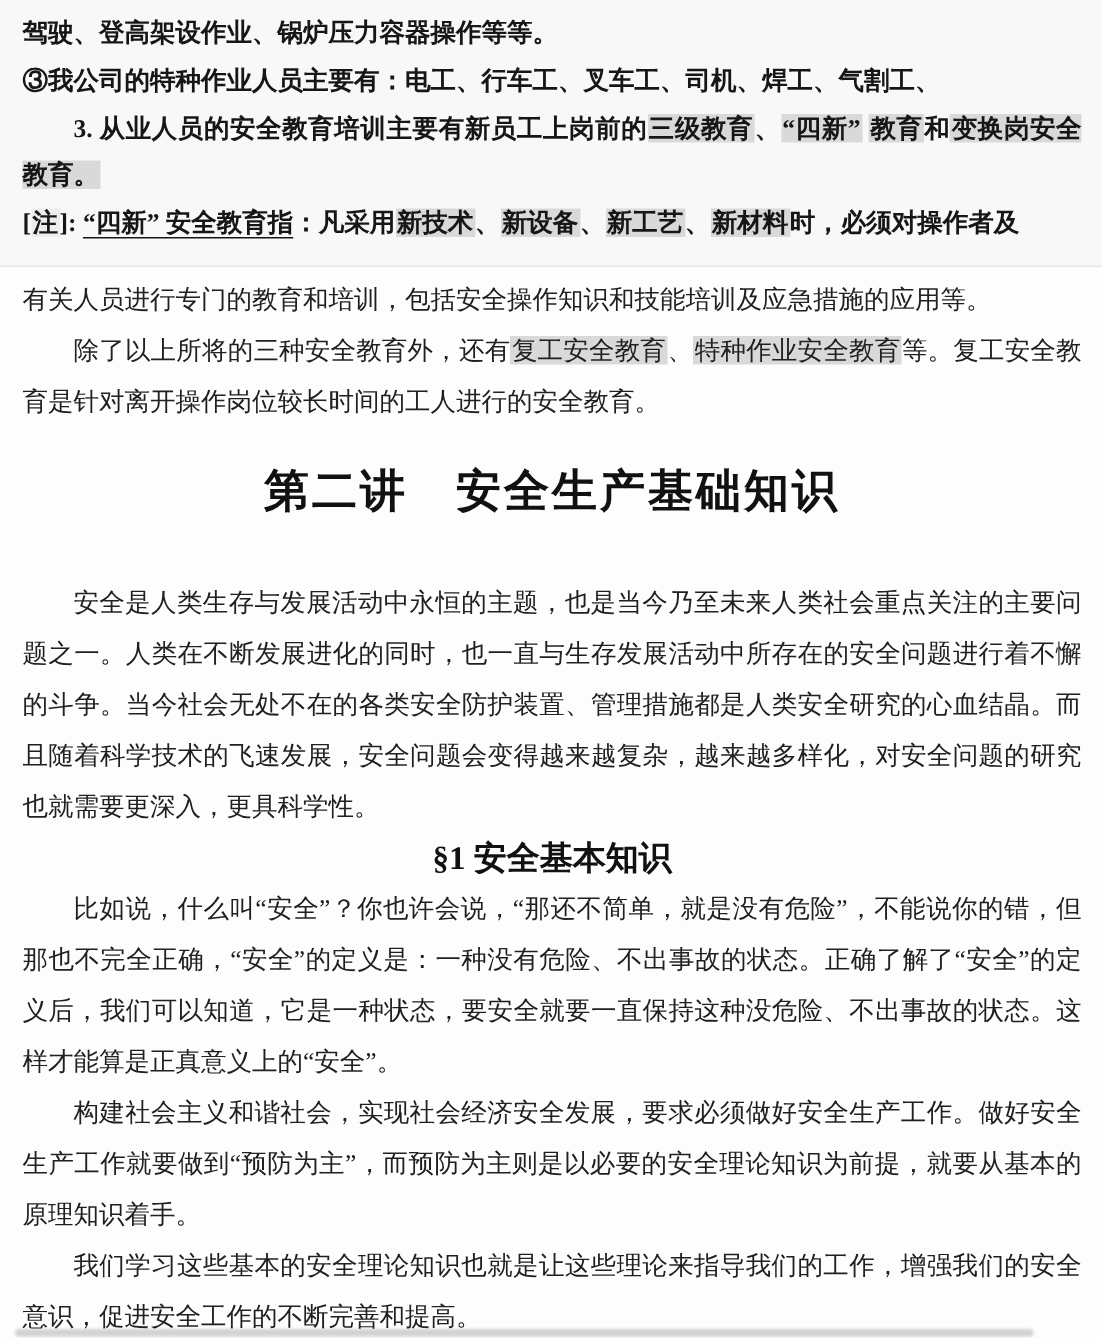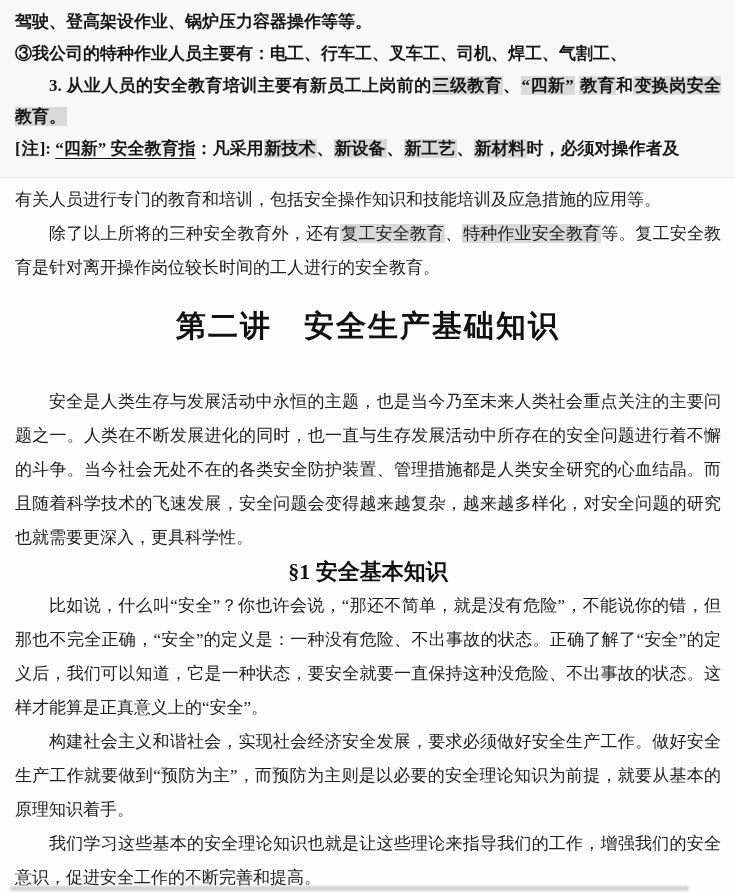"第二讲 安全生产基础知识" .chapter-title { font-family: Liberation Mono, monospace -> none }
